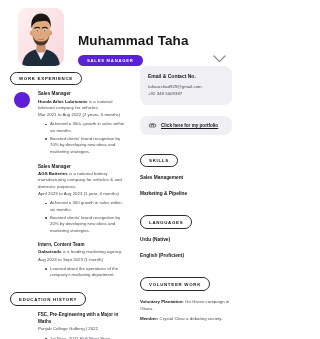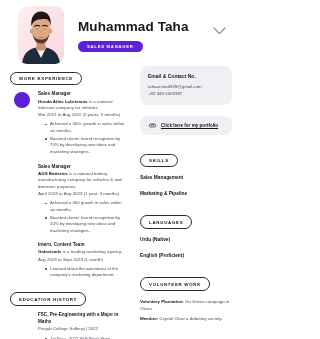"Muhammad Taha" .header { align-items: flex-start -> flex-end }
